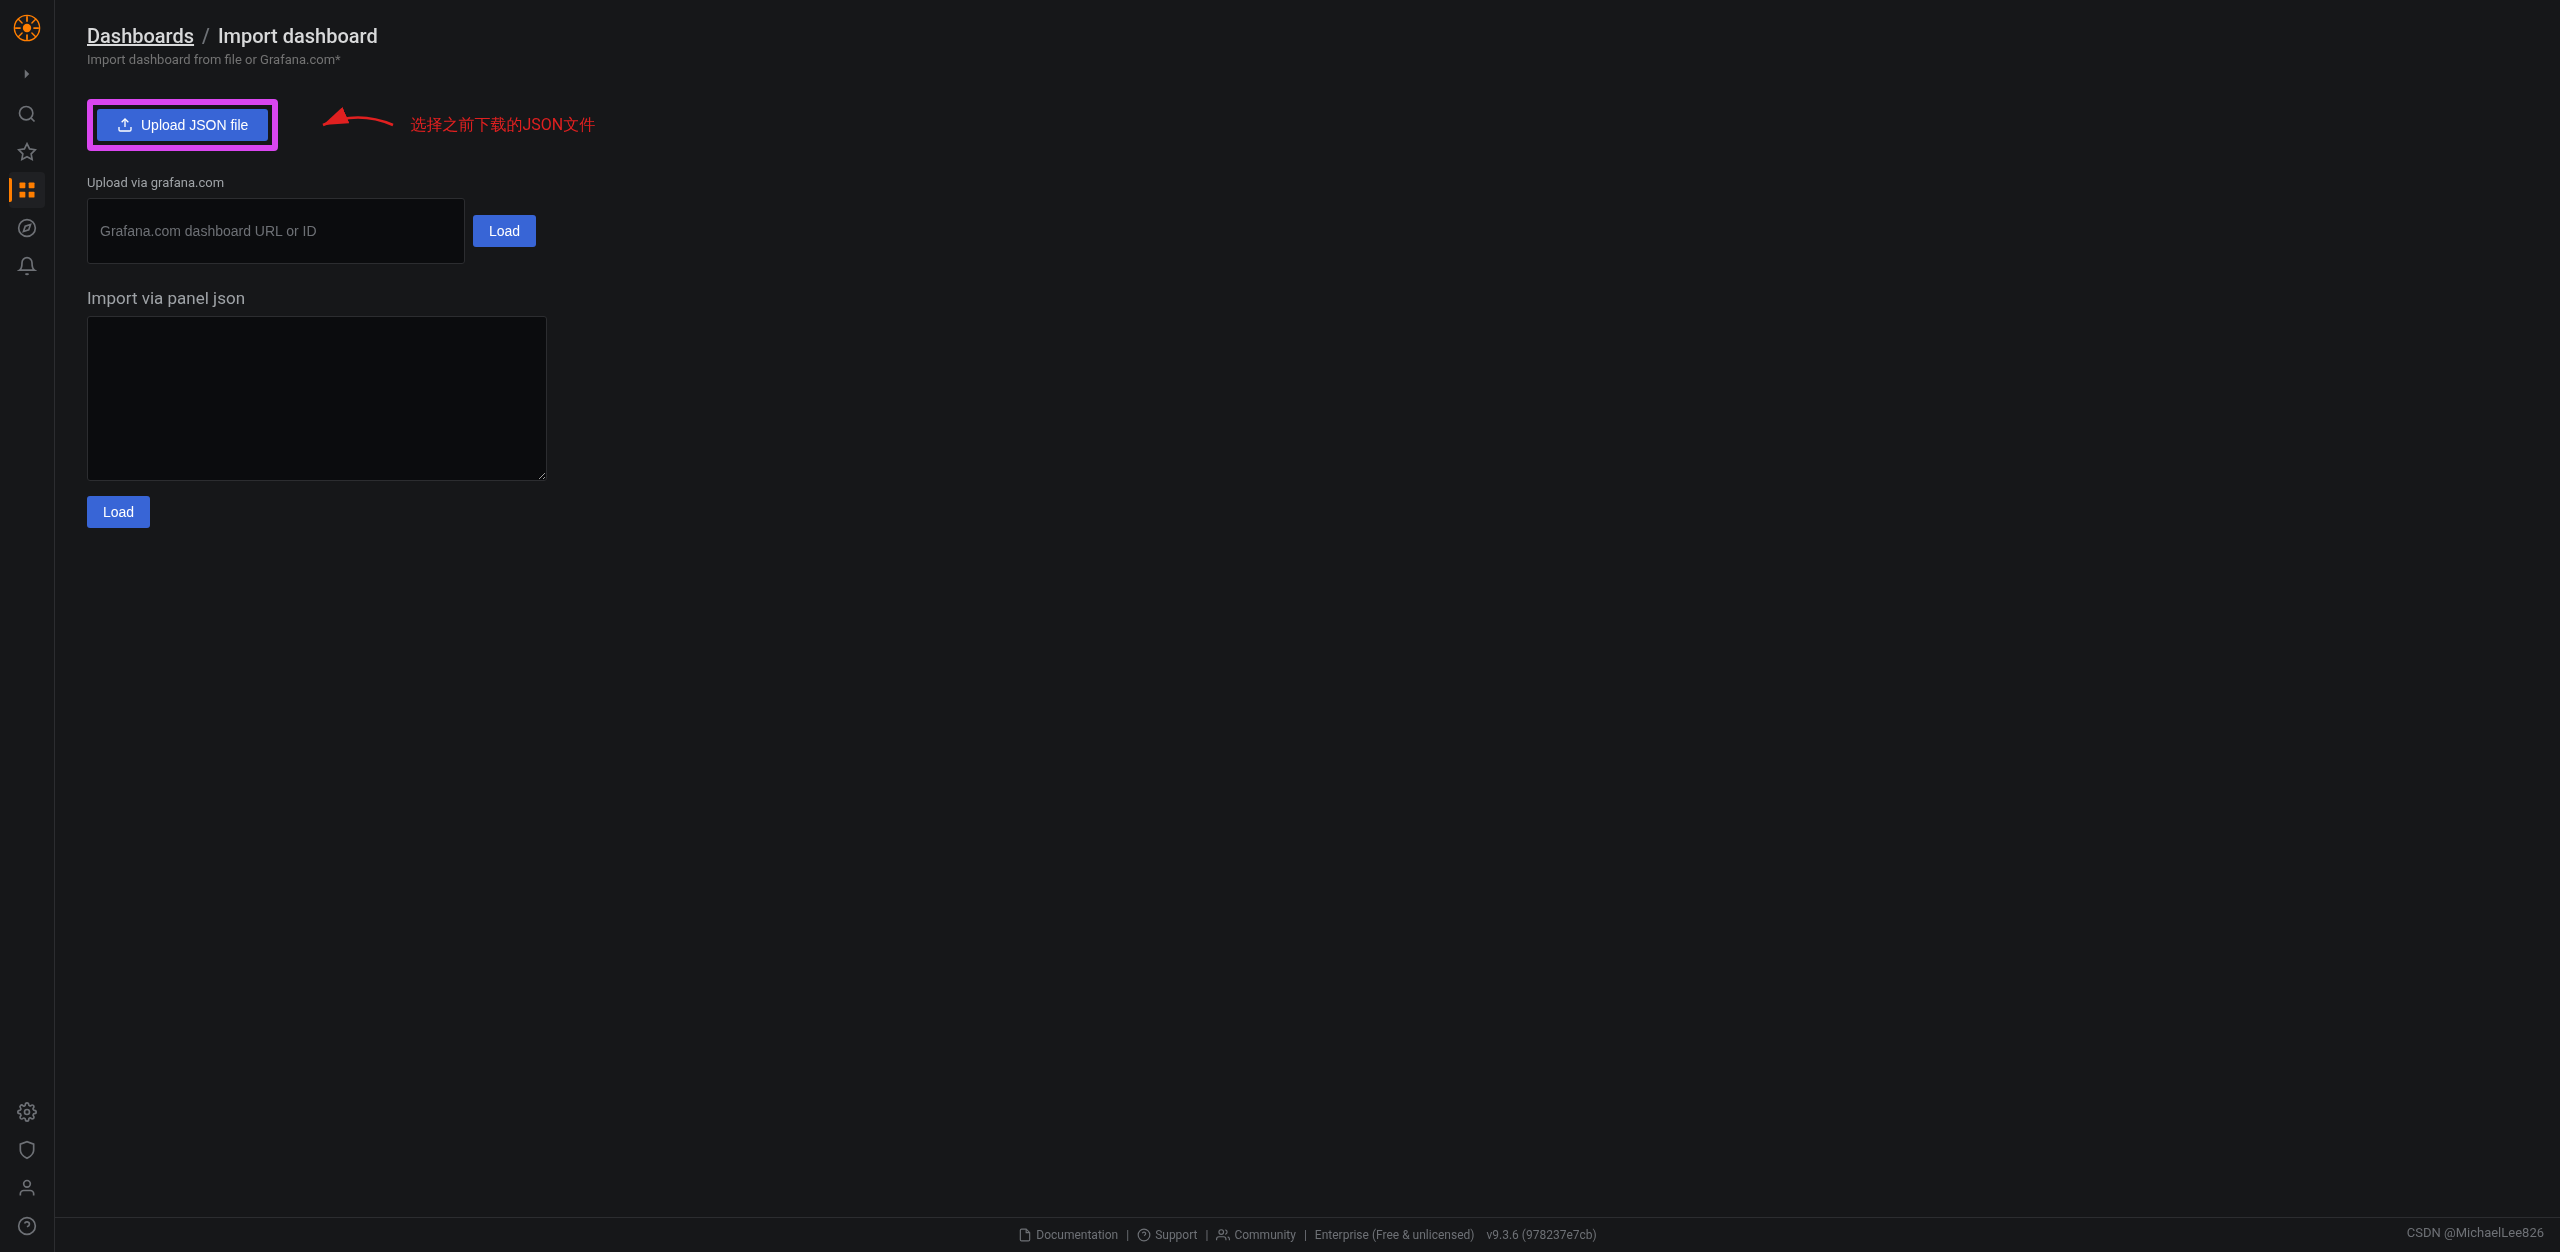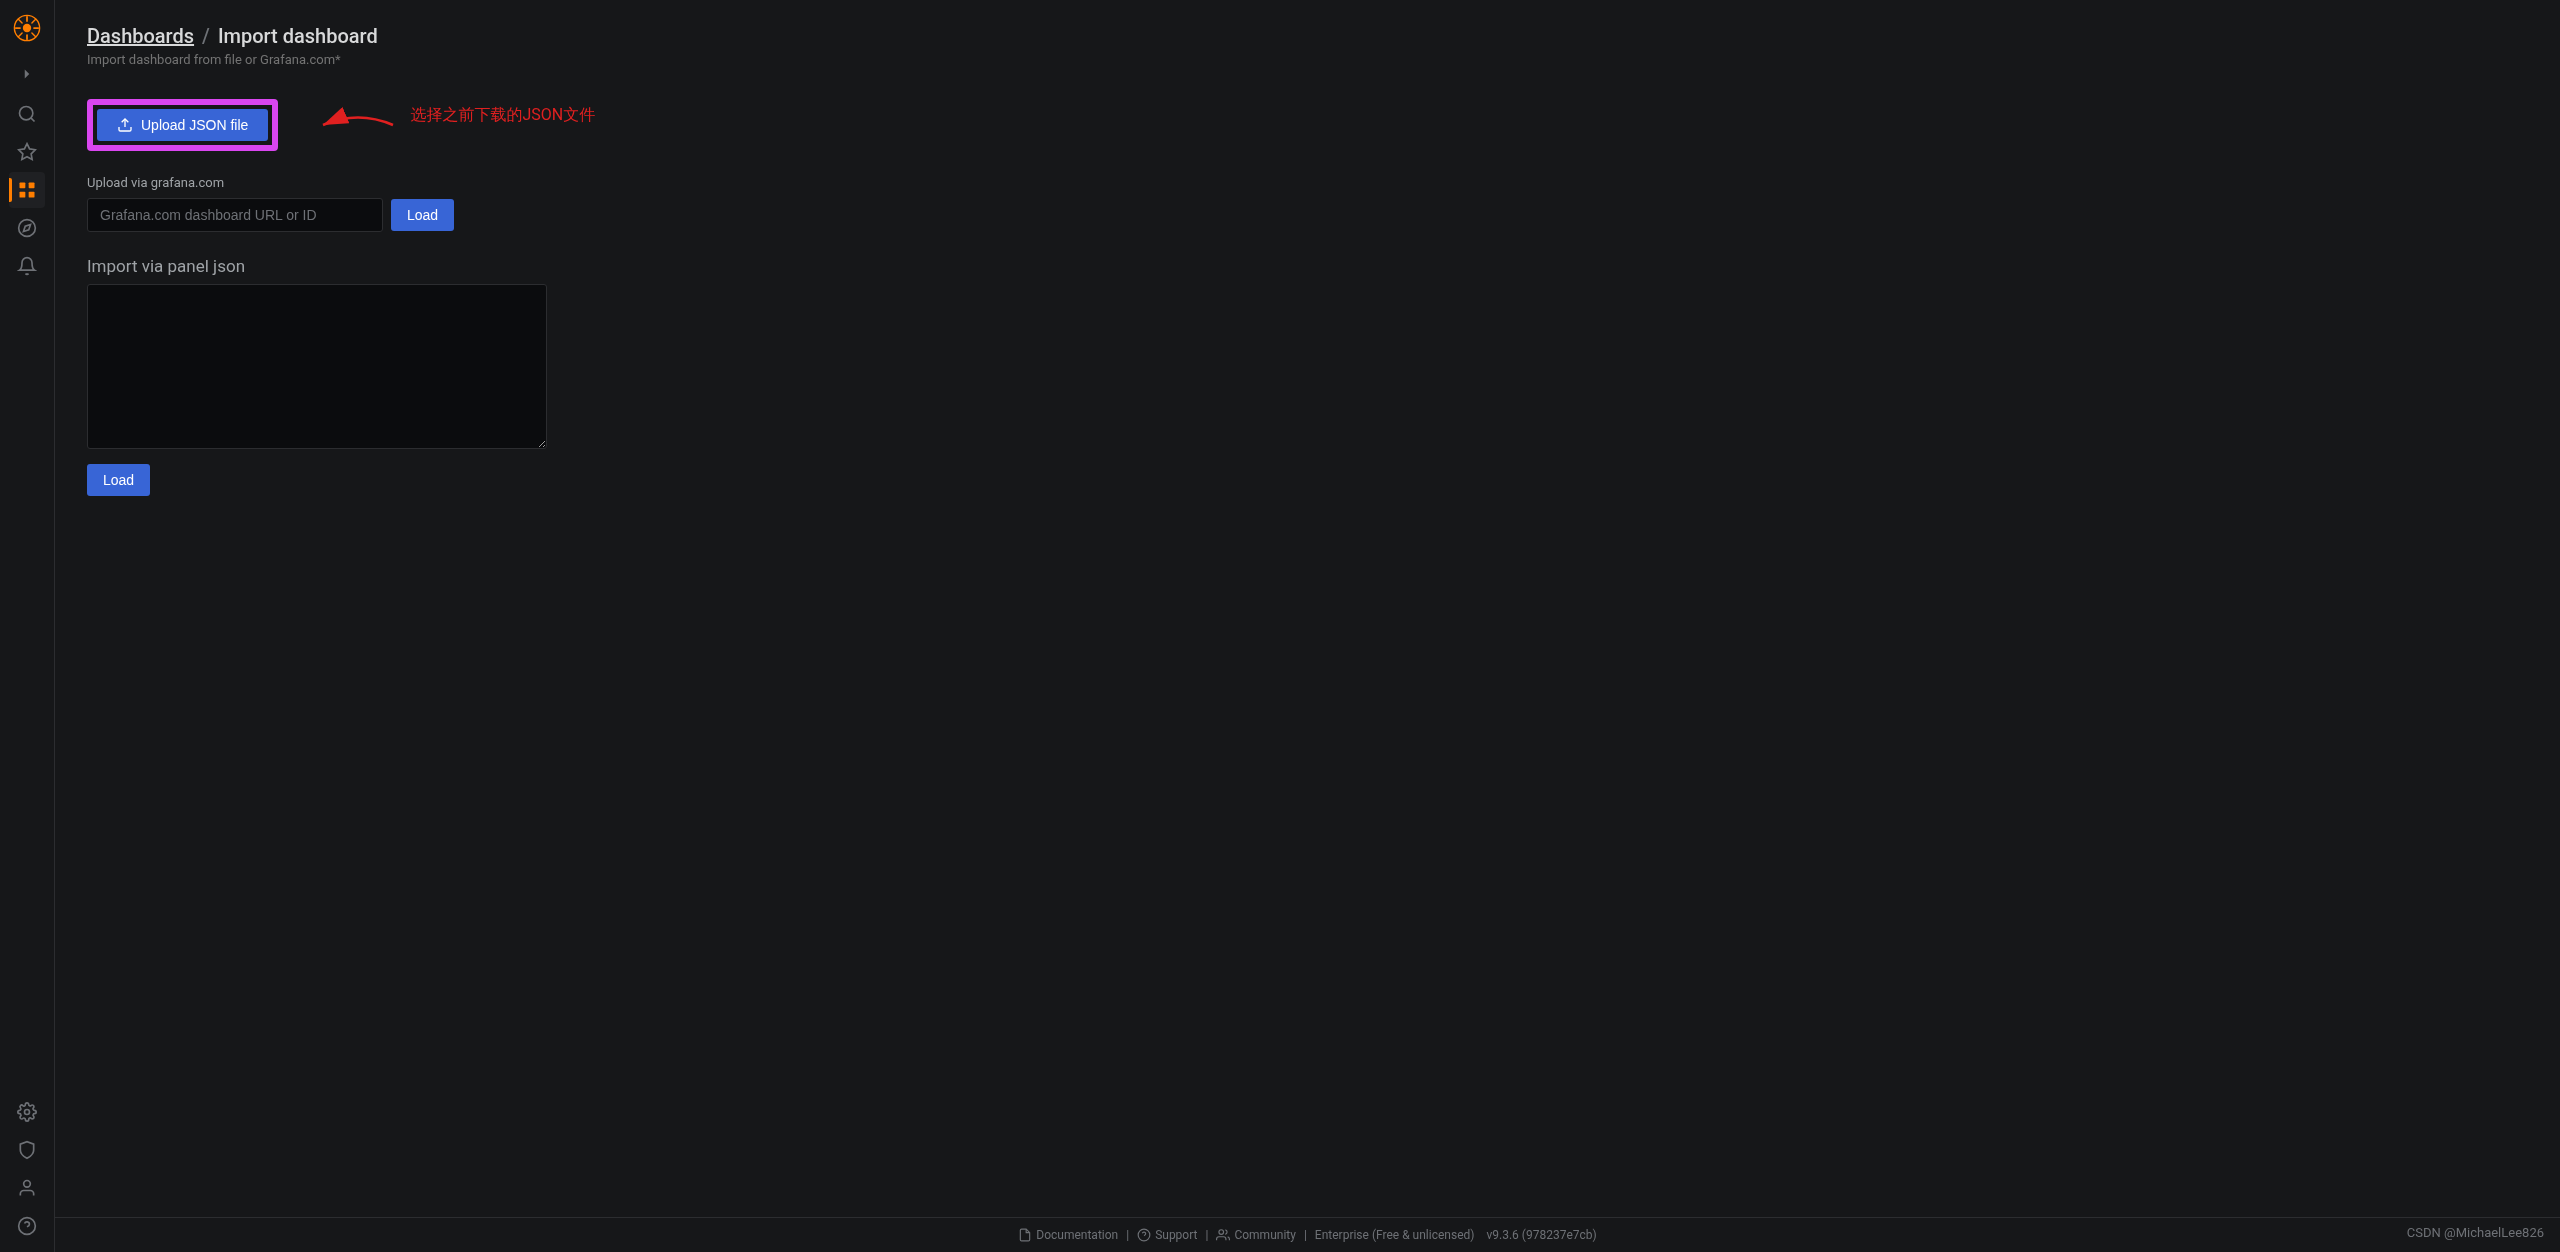"选择之前下载的JSON文件" .annotation-arrow { align-items: flex-start -> center }
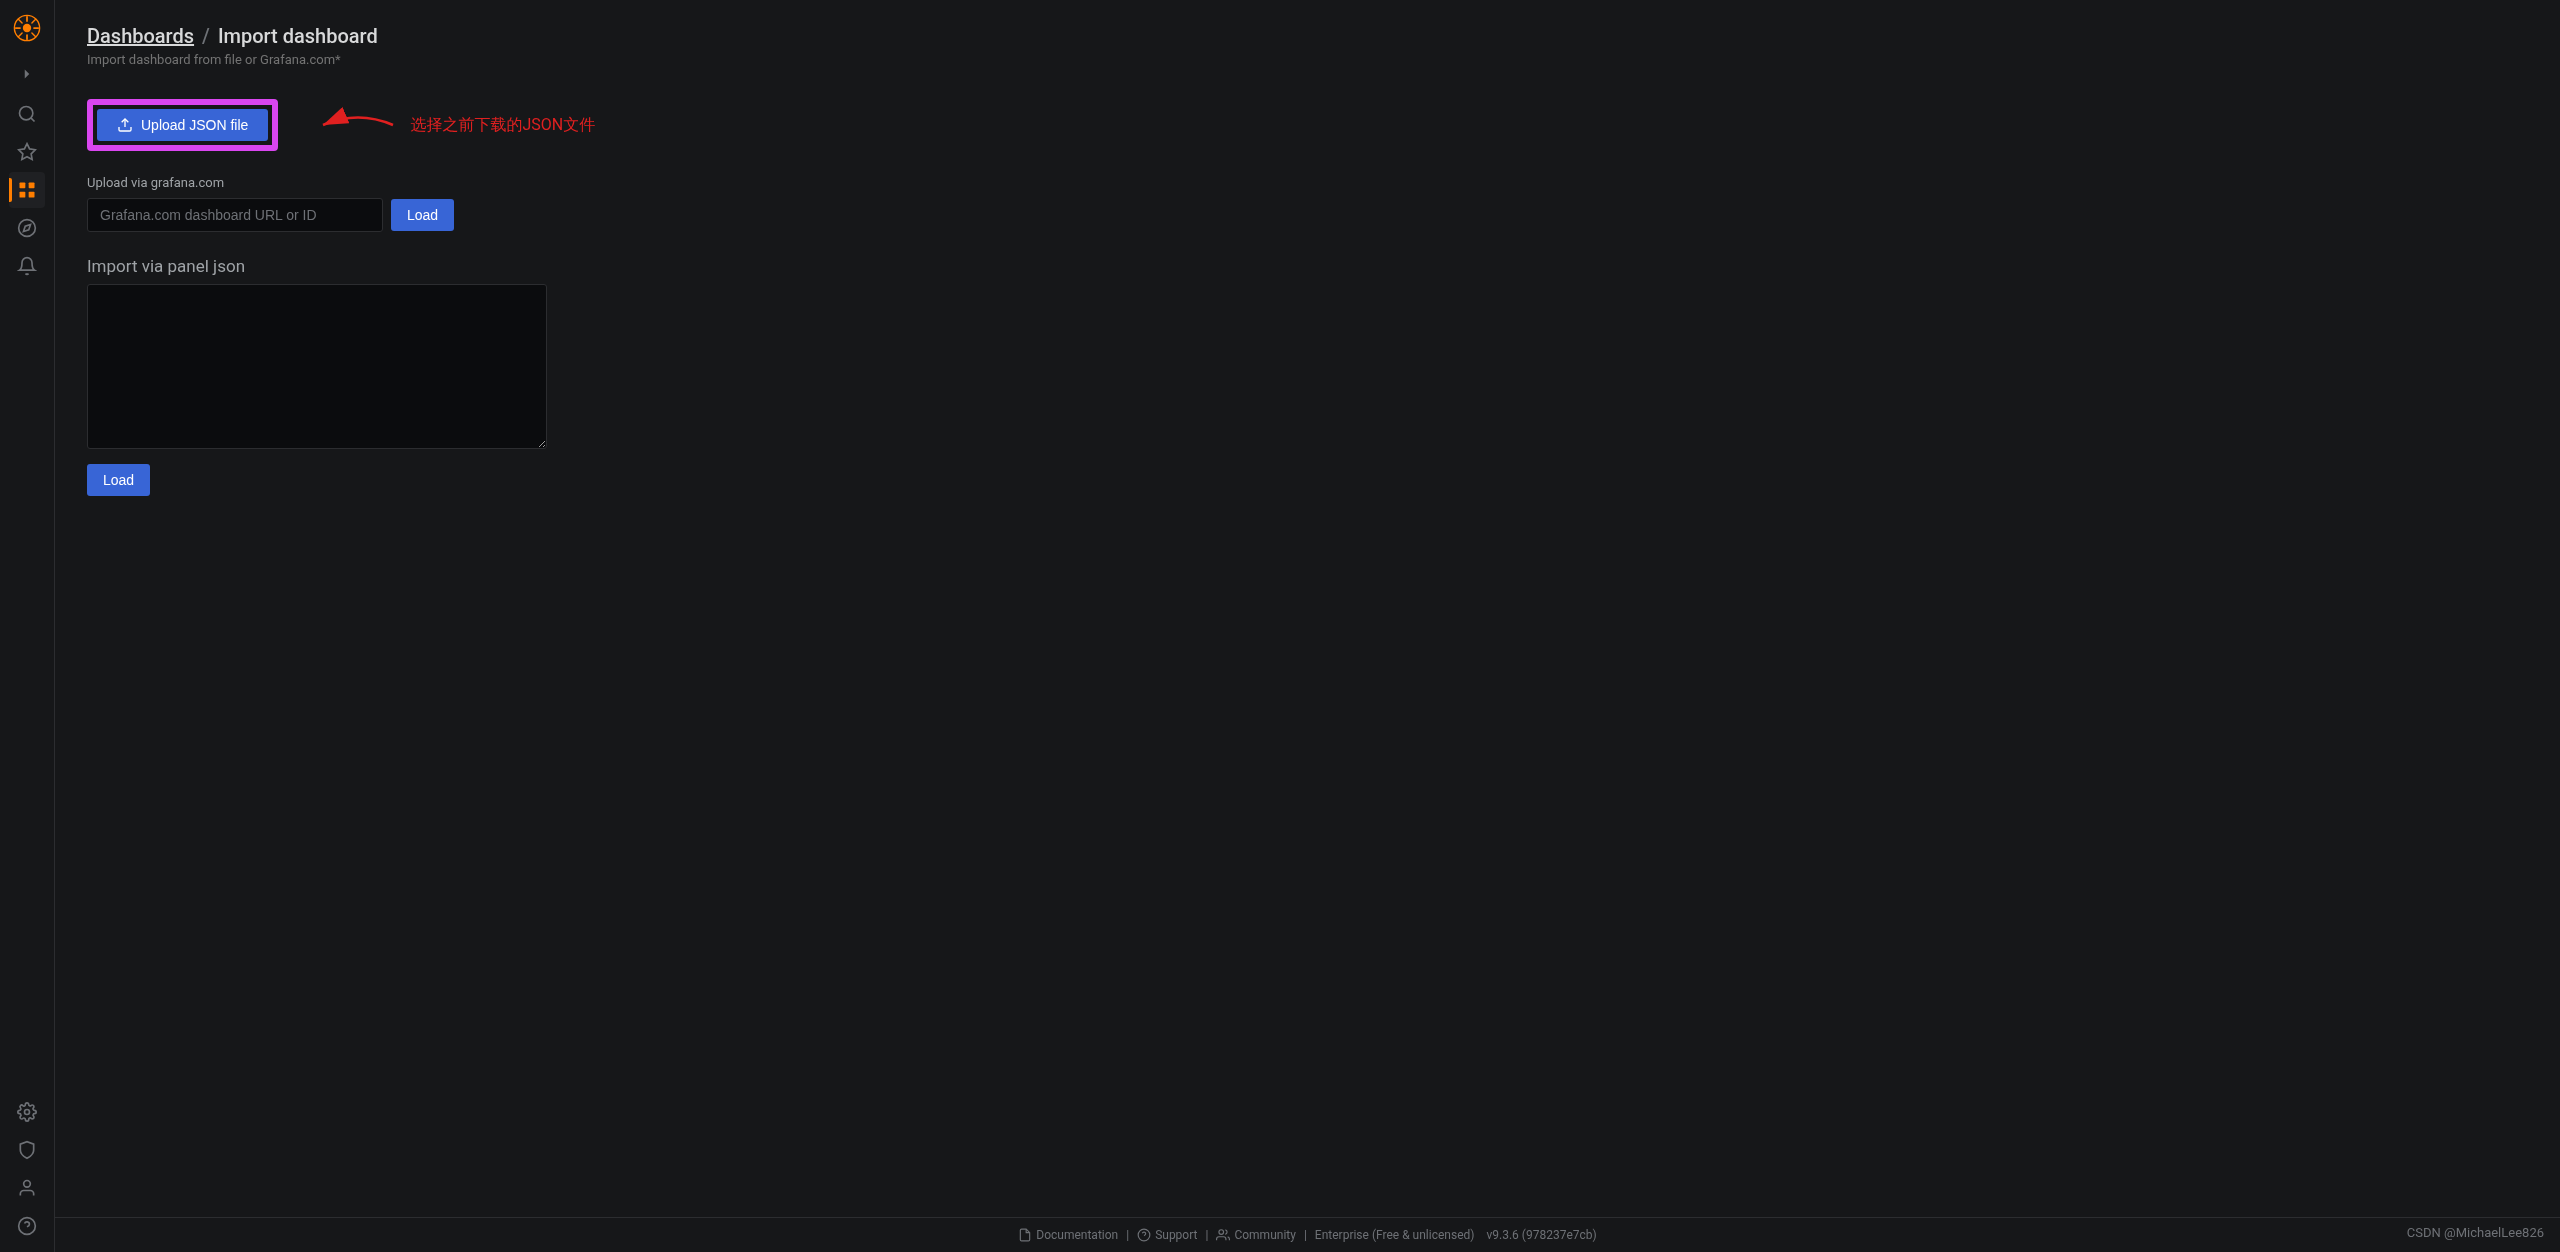"Grafana.com dashboard URL or ID" .grafana-url-input { padding: 8px 12px -> 24px 12px; width: 296px -> 378px }
